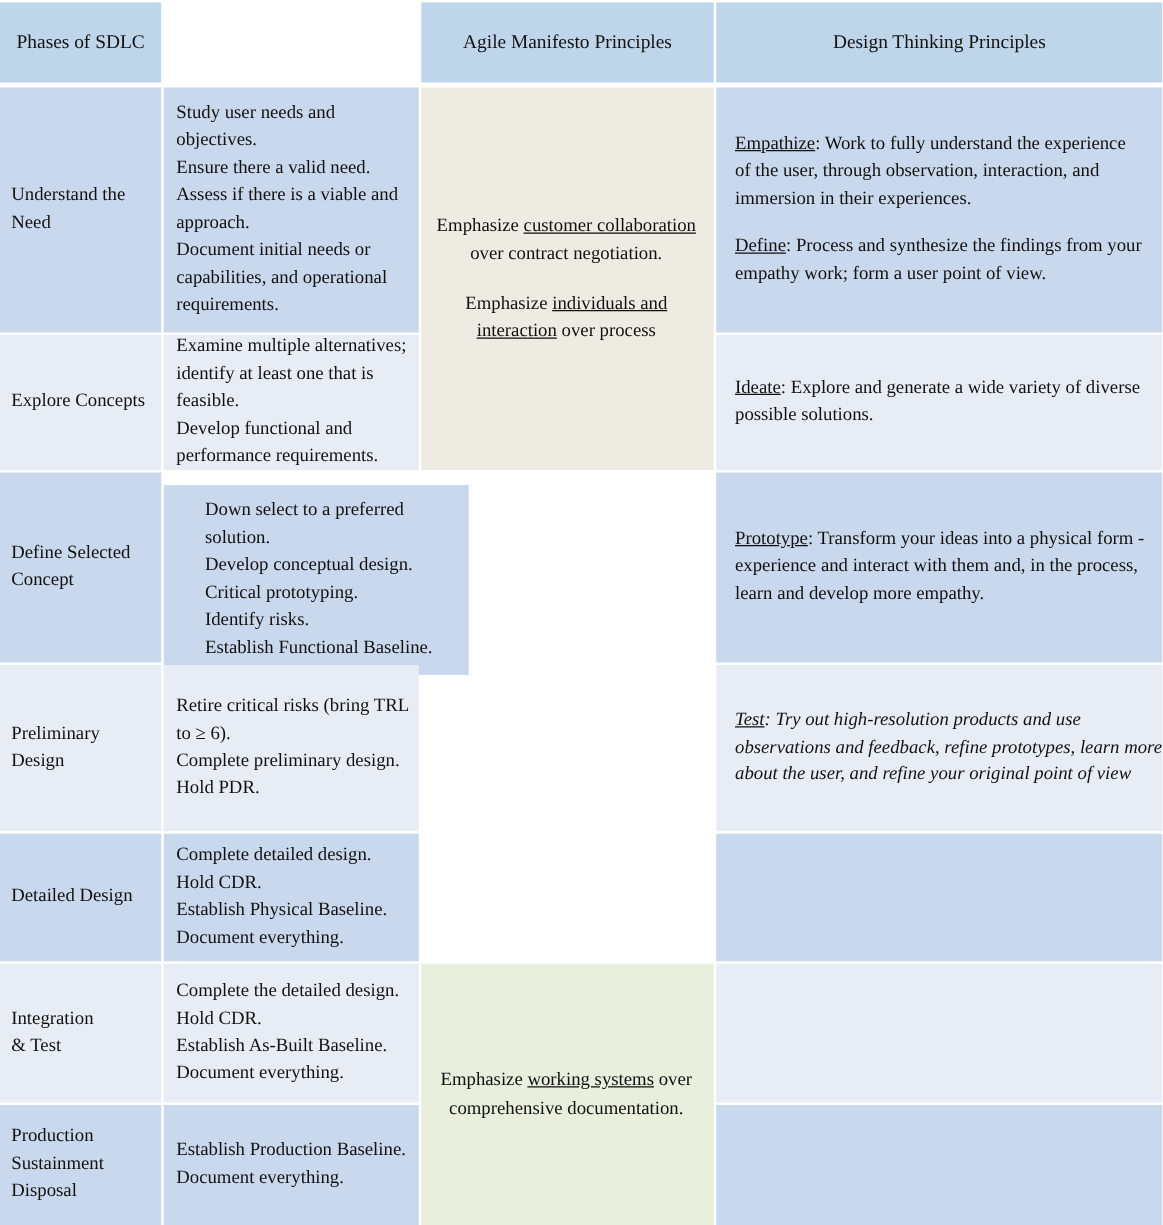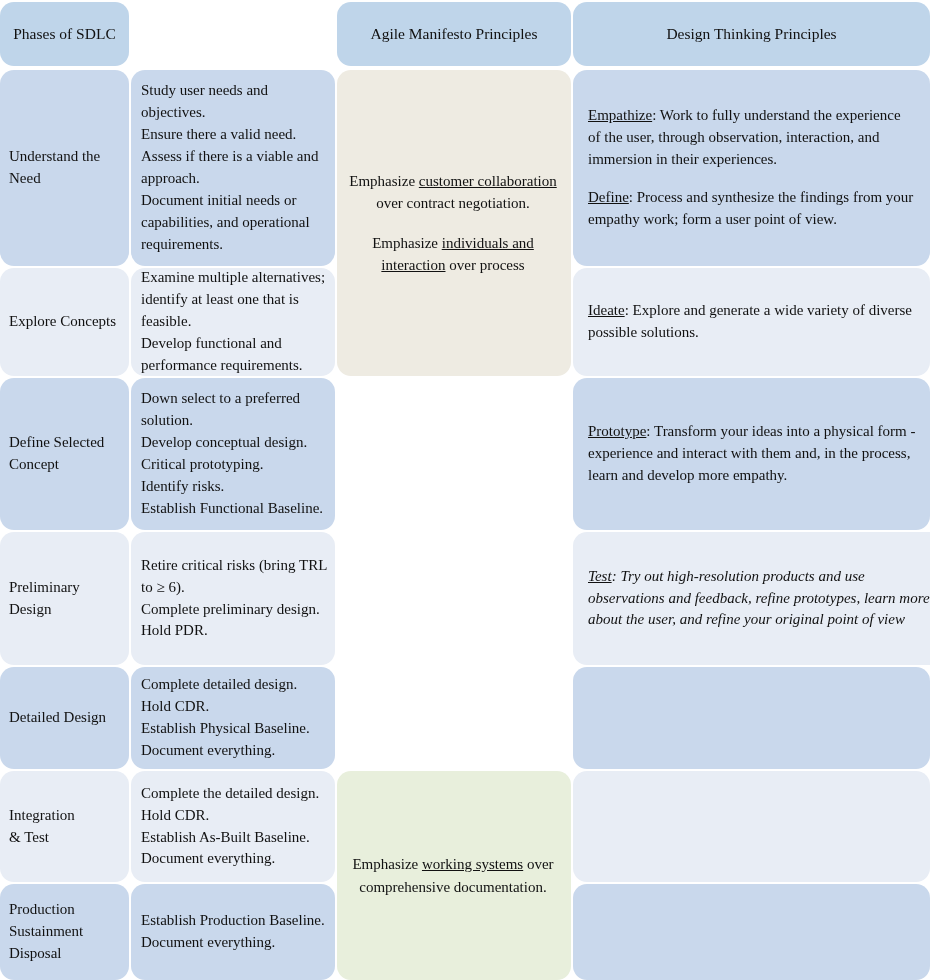"Phases of SDLC" .cell { border-radius: 14px -> none }
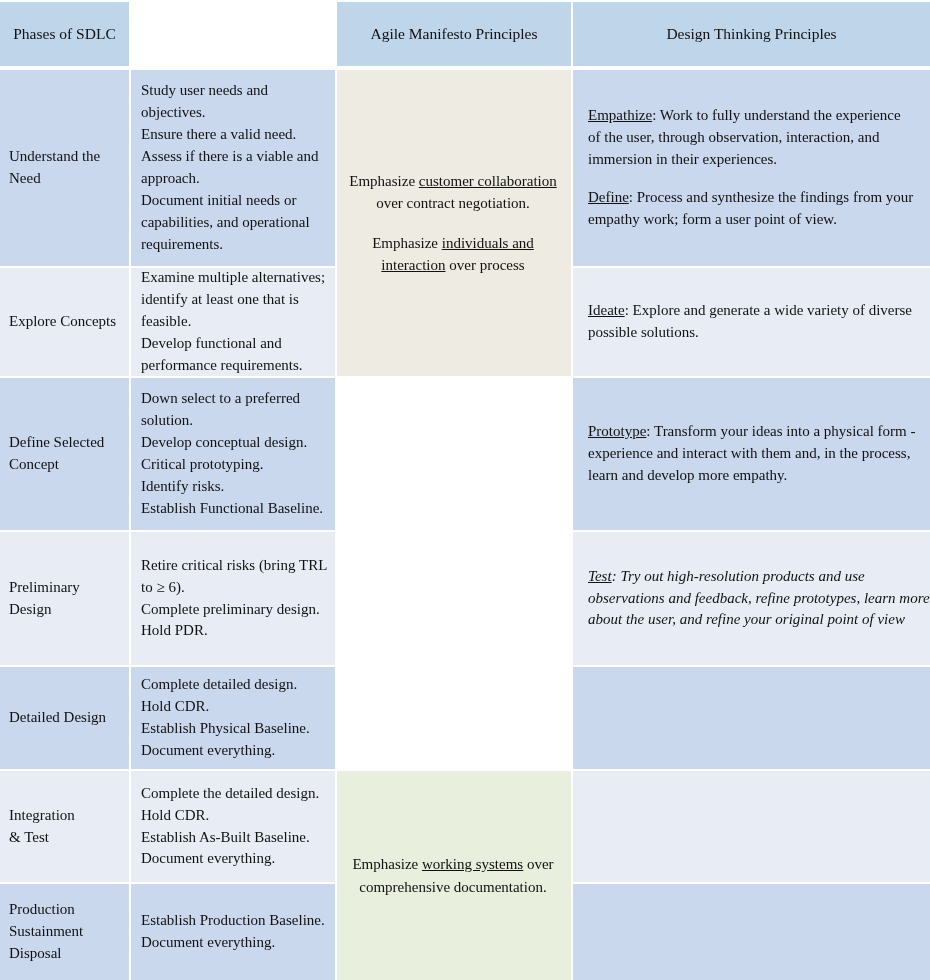"Down select to a preferred" div.cell { justify-content: none -> center; top: 378px -> 388px; width: 204px -> 244px }
